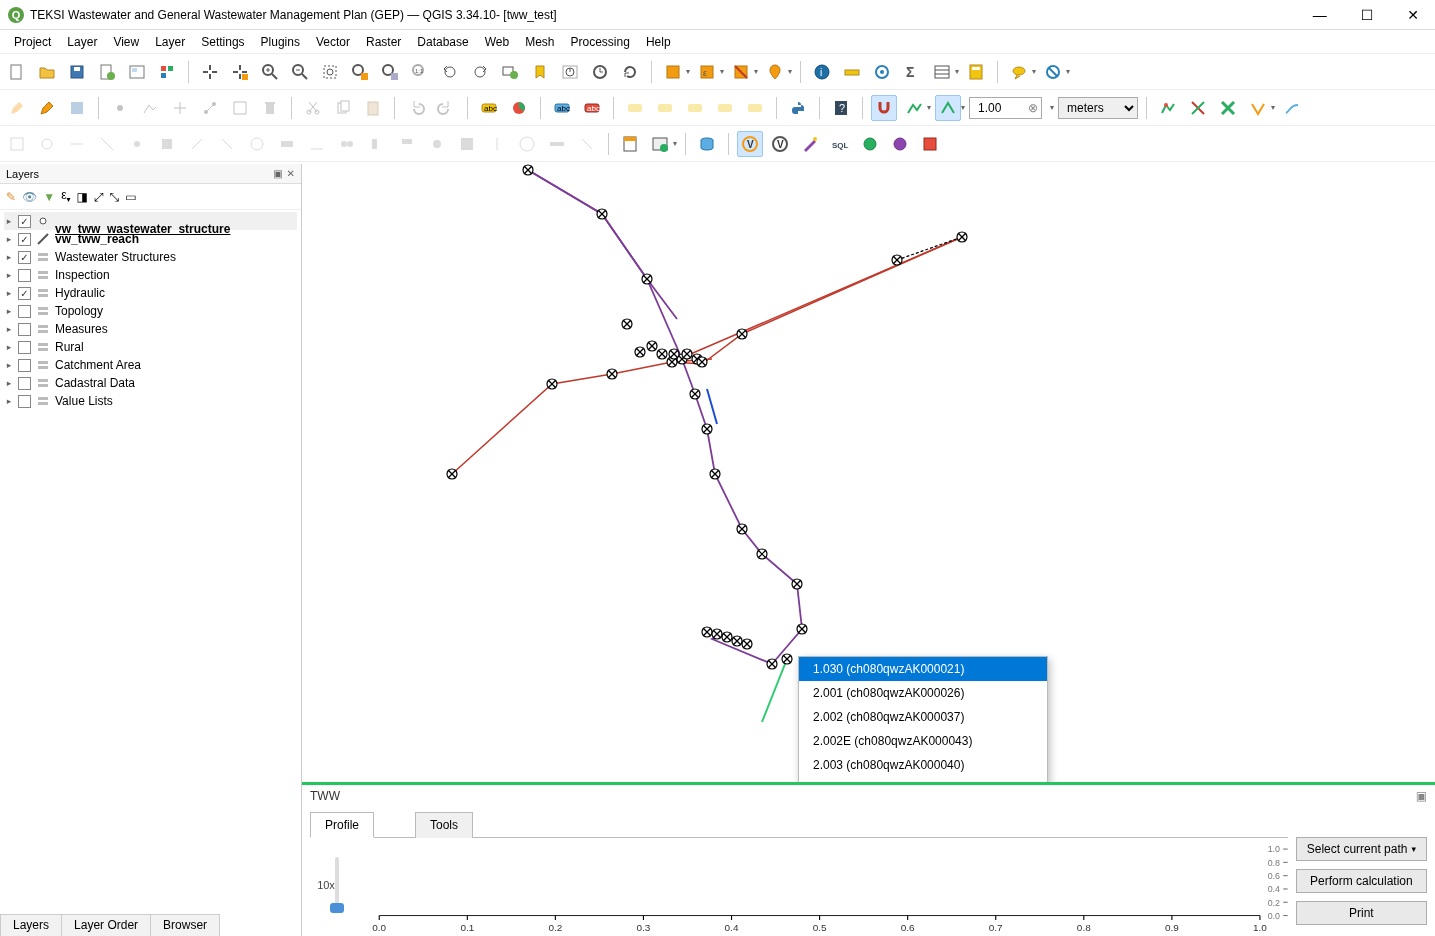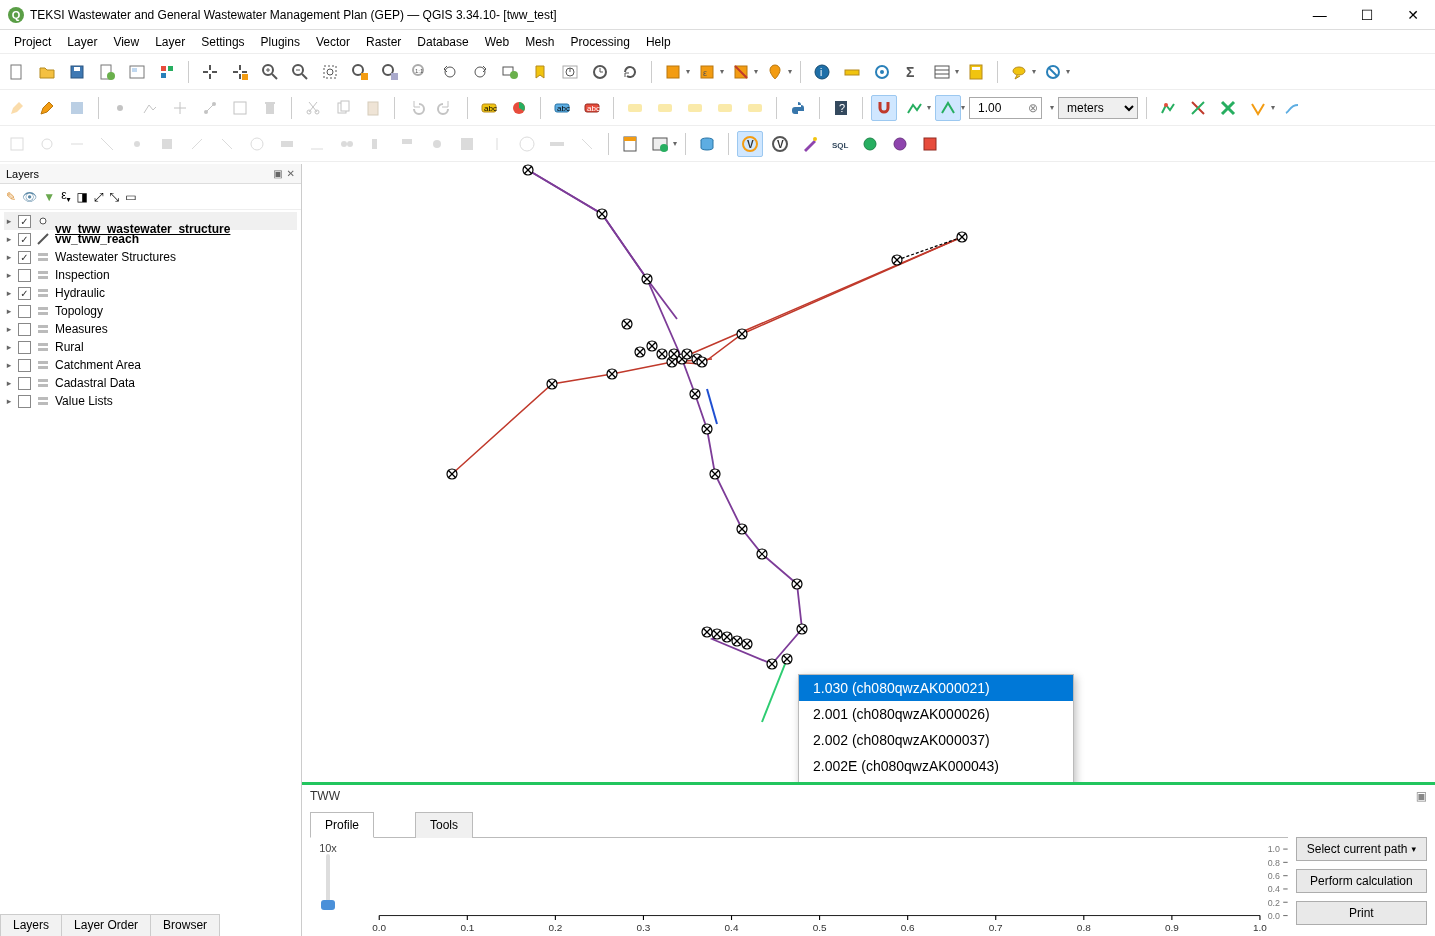"1.030 (ch080qwzAK000021)" .ctx-menu { font-size: 14px -> 12px; margin-top: 18px -> none }
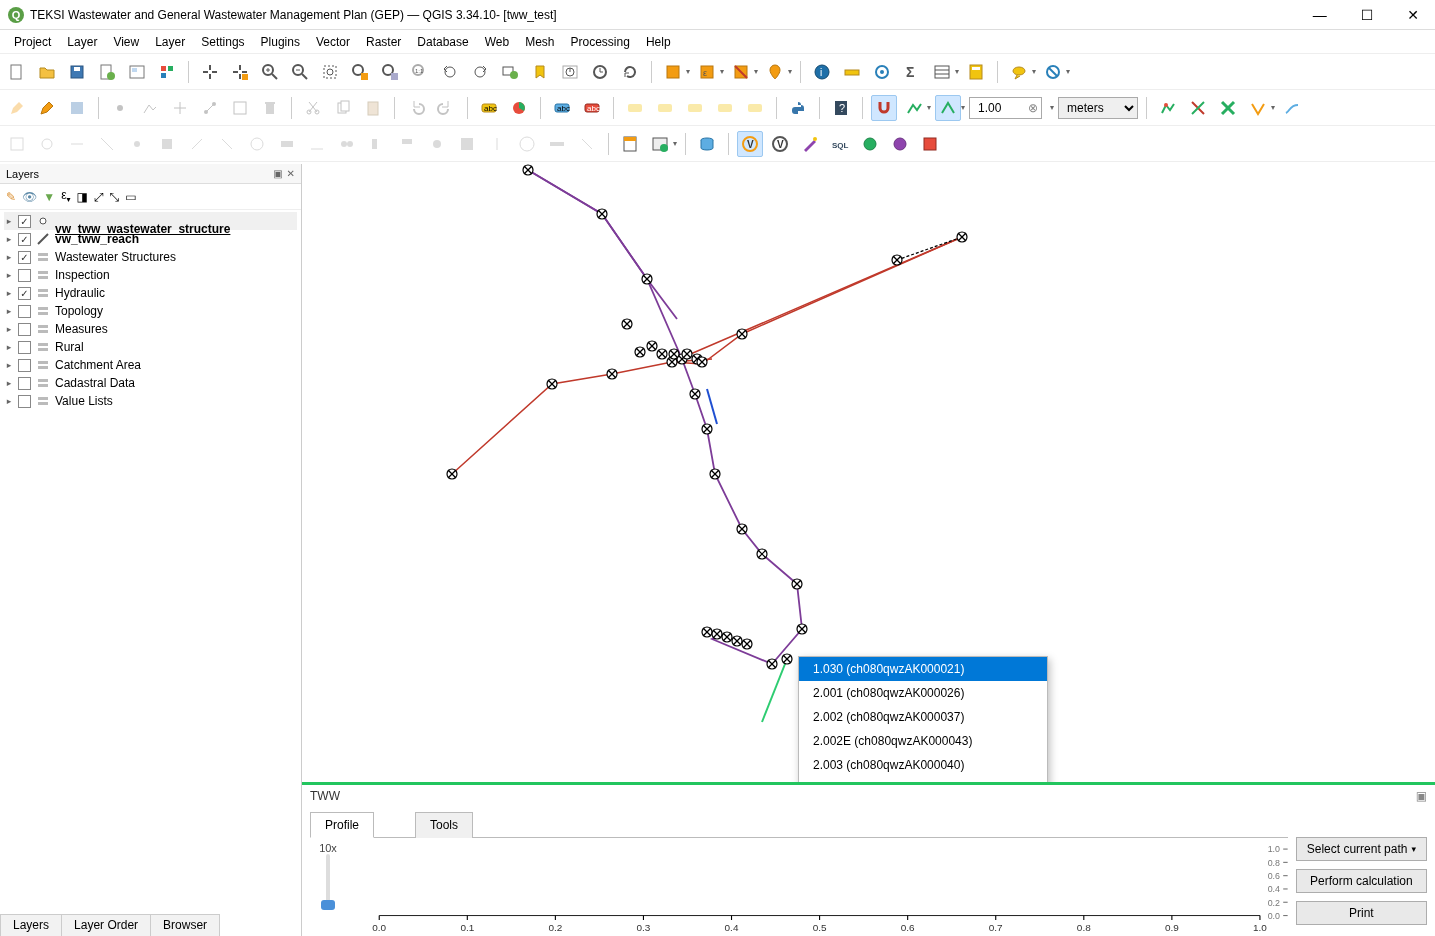"10x" .slider-col { flex-direction: column -> row; justify-content: none -> center }
